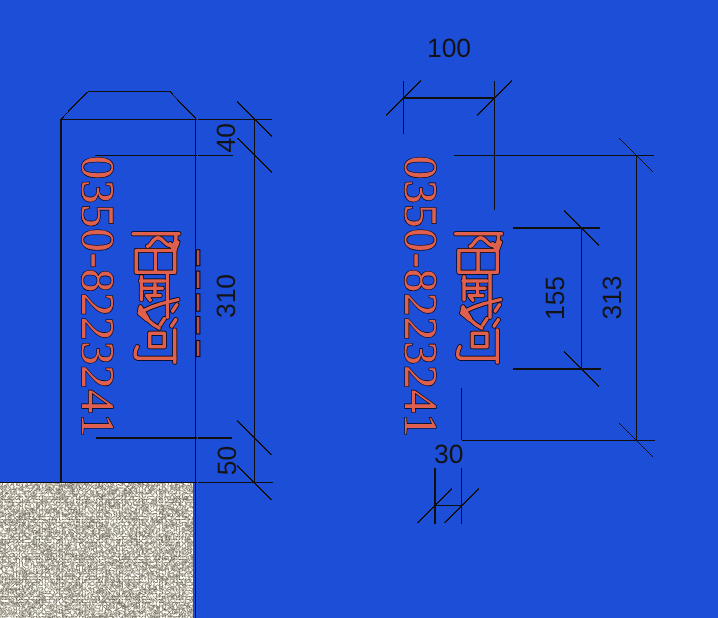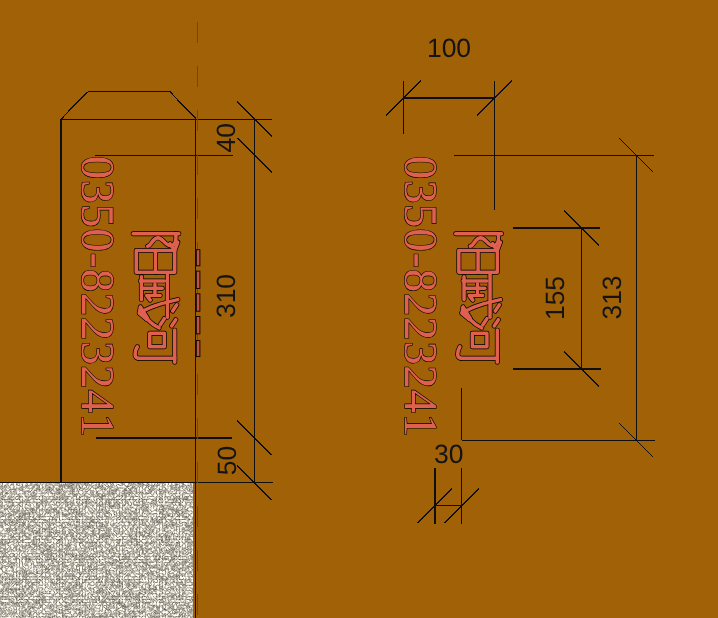"100" #wrap { background: #a16207 -> #1d4ed8 }
